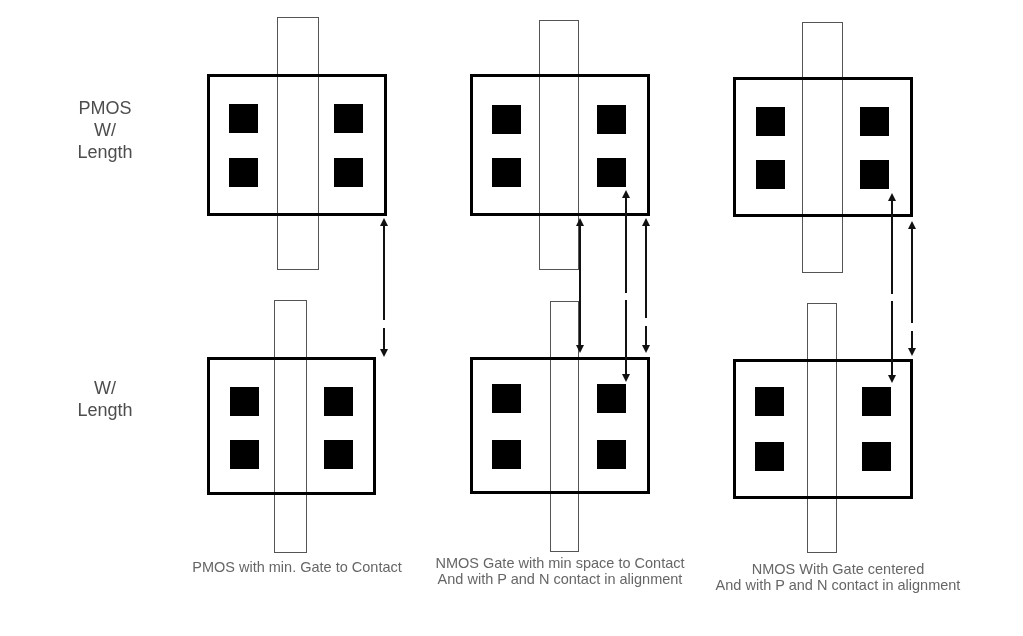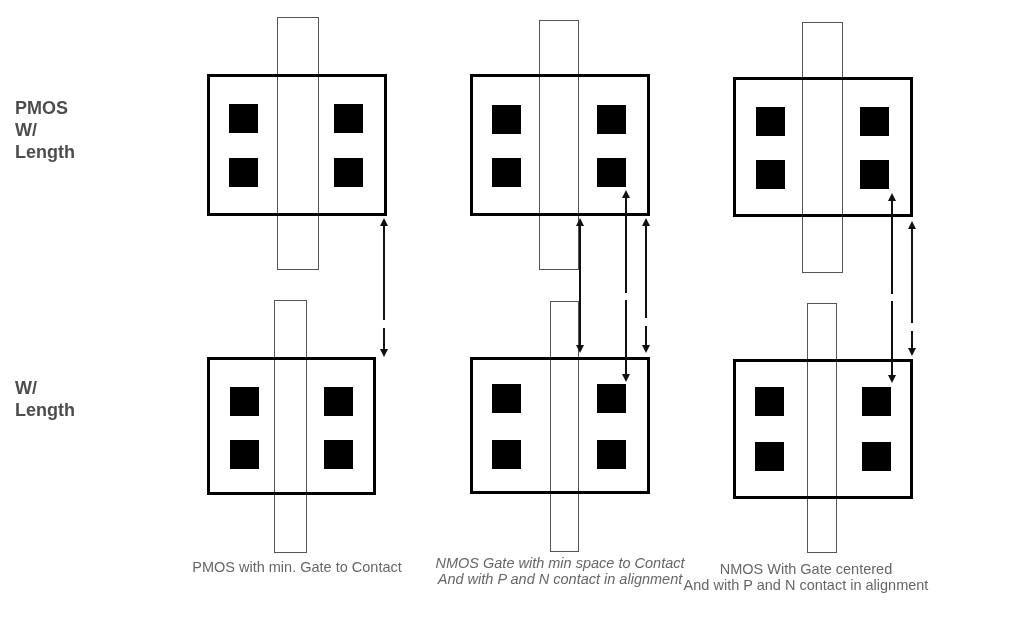"PMOS" .side-label { font-weight: bold -> normal; text-align: left -> center }
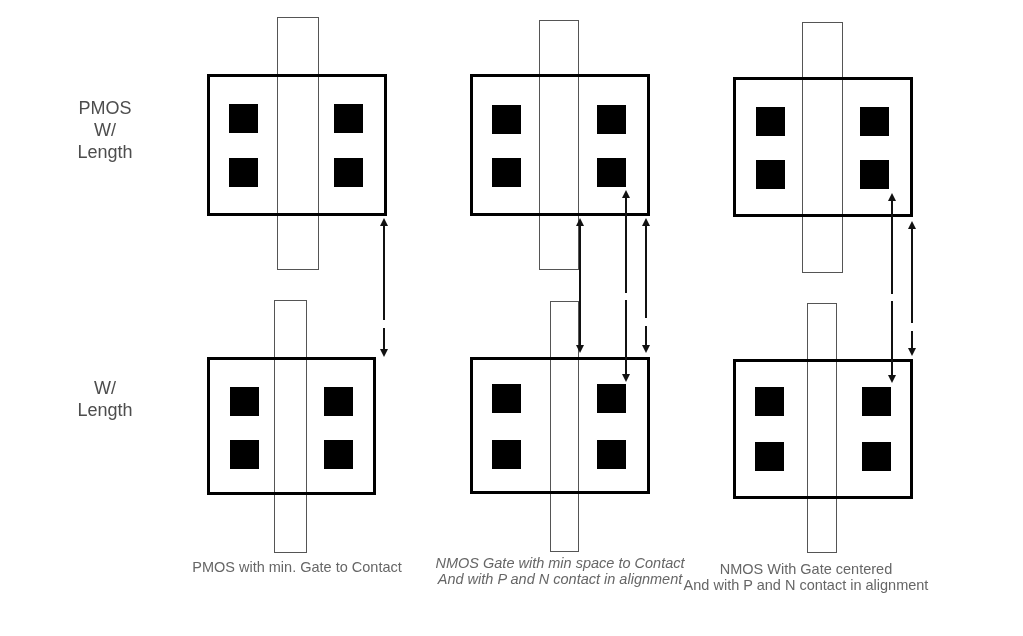"NMOS Gate with min space" #caption-2 { font-style: italic -> none }
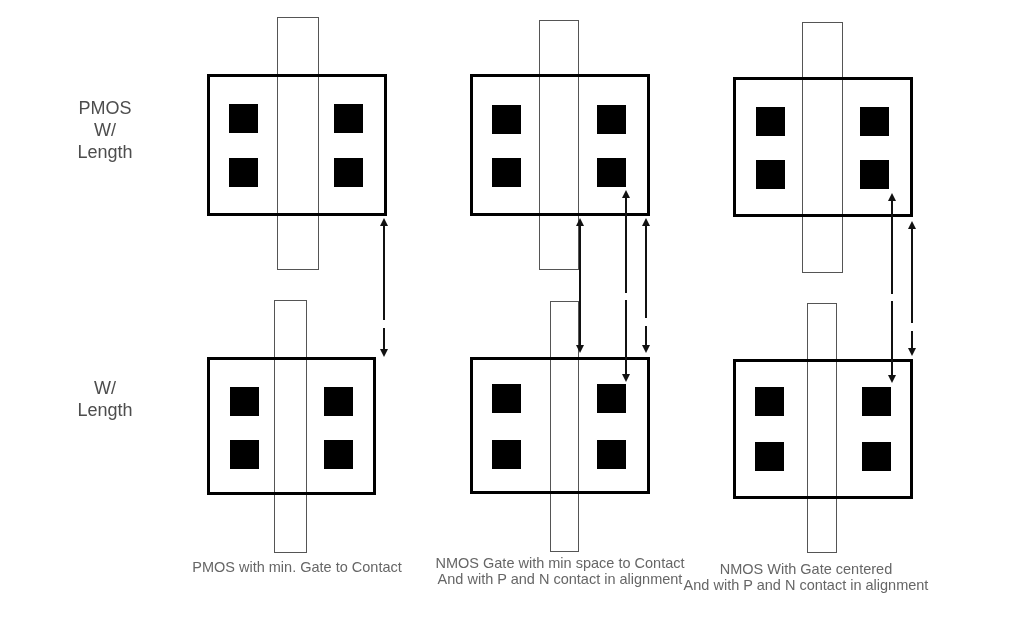"NMOS With Gate centered" #caption-3 { left: 646px -> 678px }
